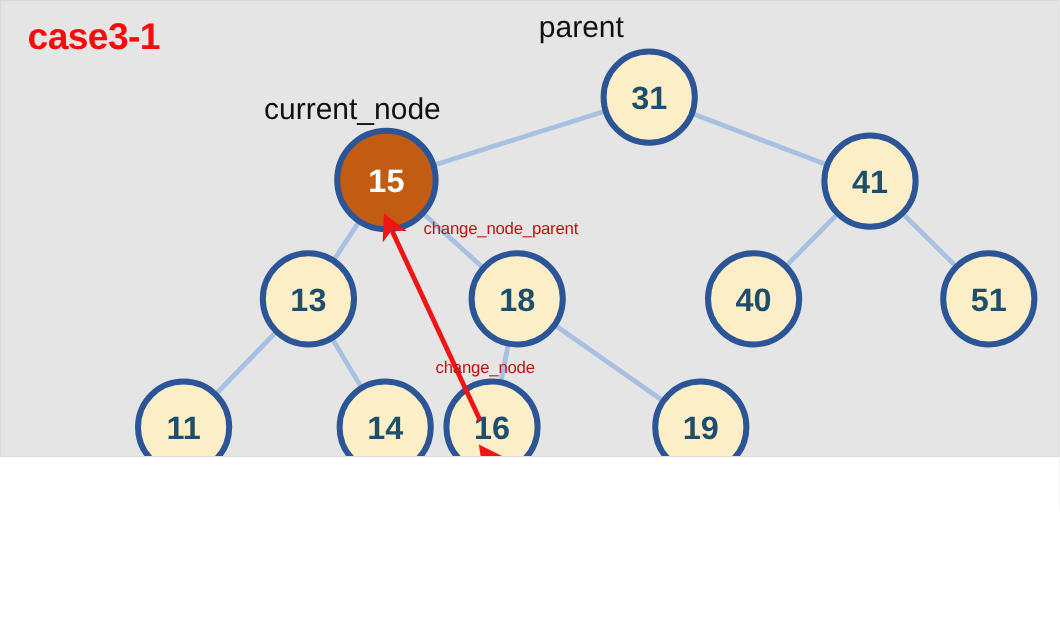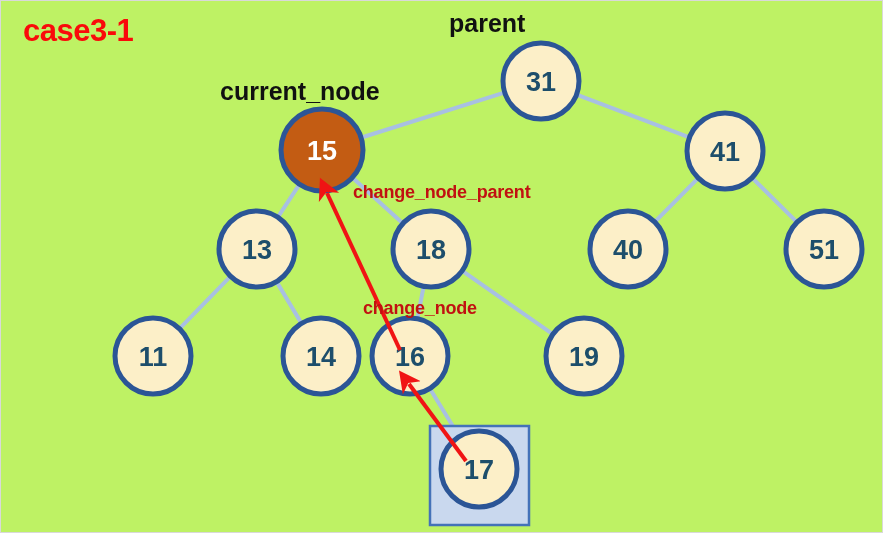"case3-1" #canvas { background: #bef264 -> #e5e5e5; height: 533px -> 381px }
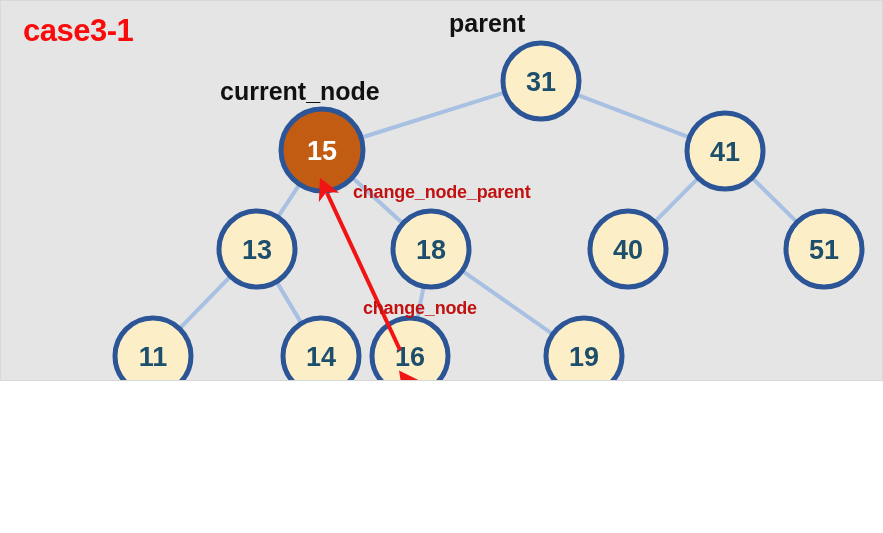"parent" .plain-label { font-weight: bold -> normal }
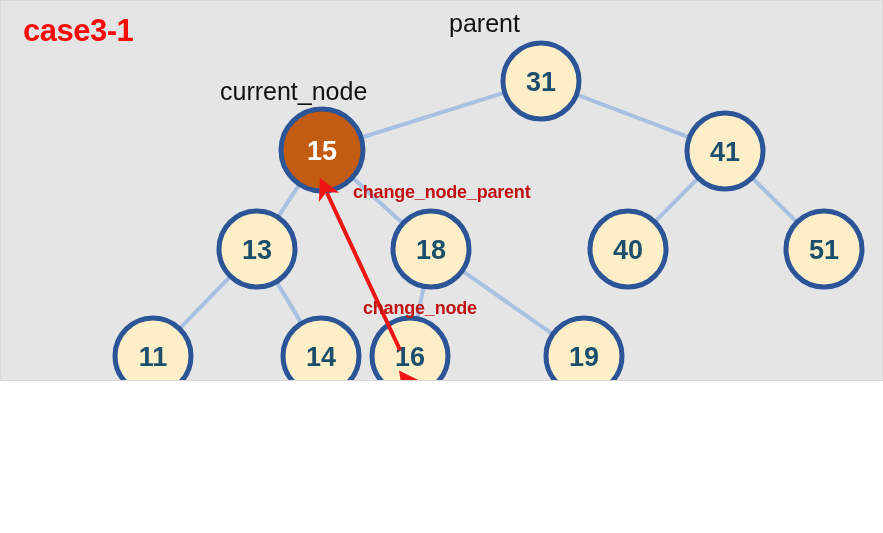"change_node_parent" .ann-label { font-size: 18px -> 14px; font-weight: bold -> normal }
